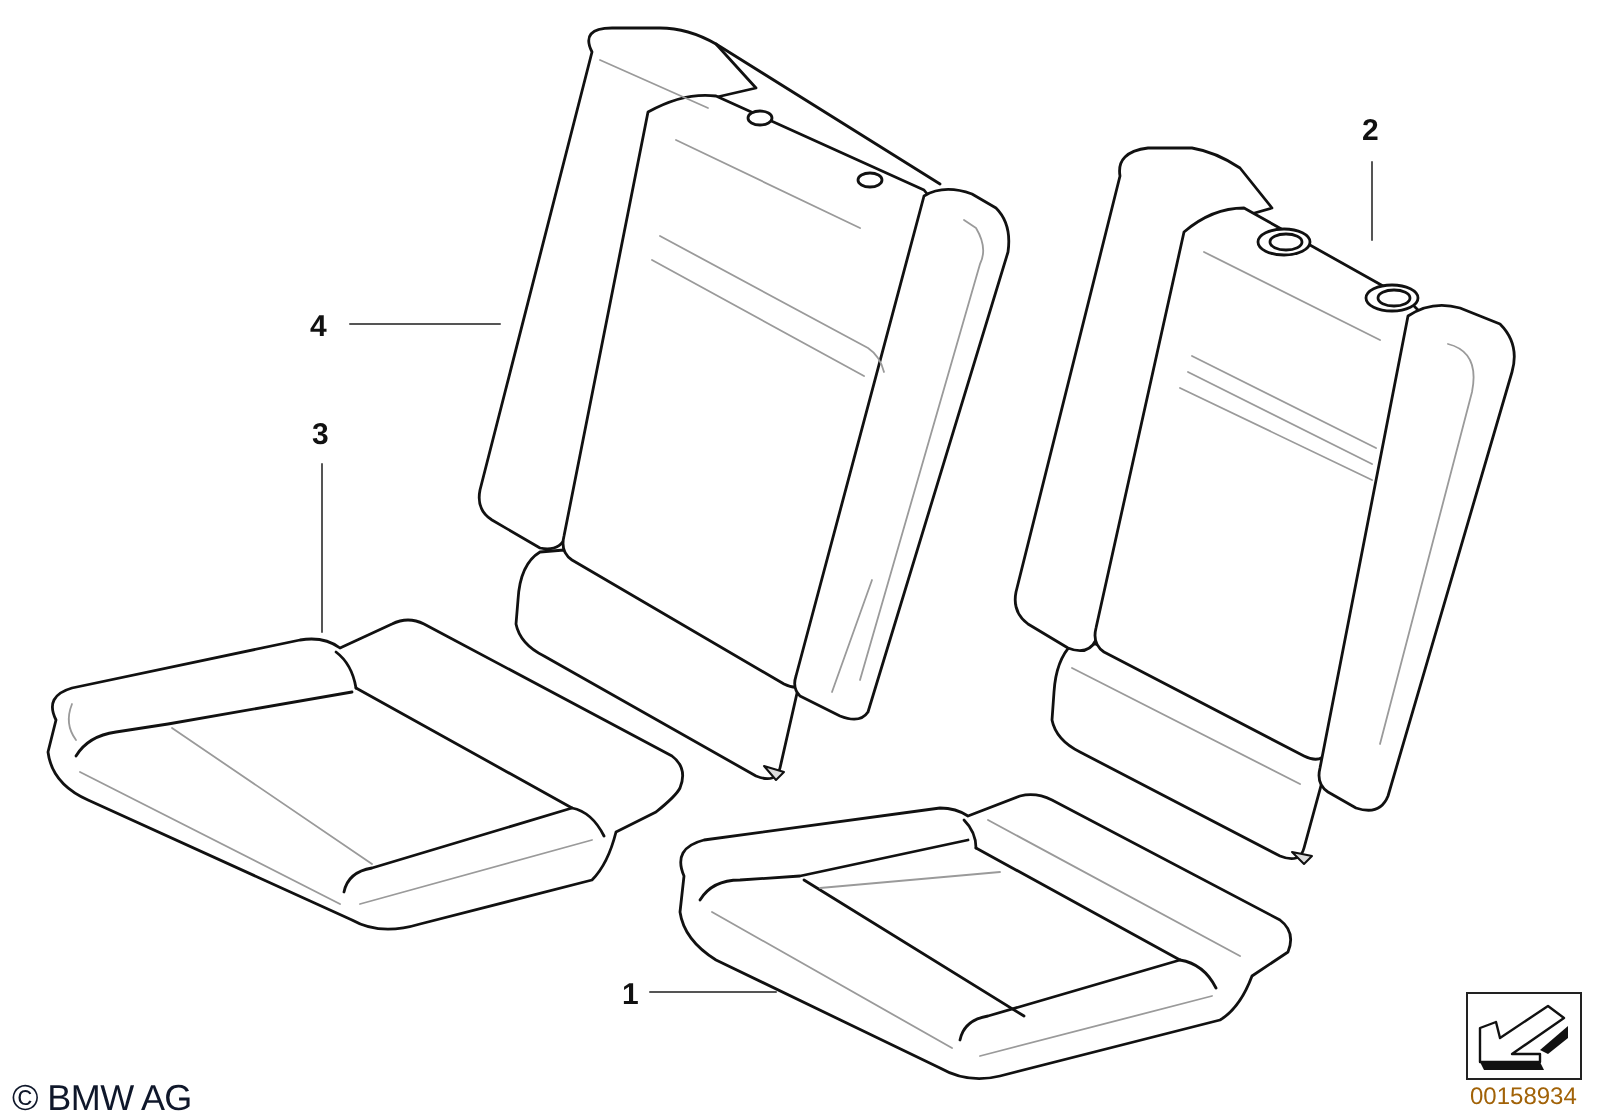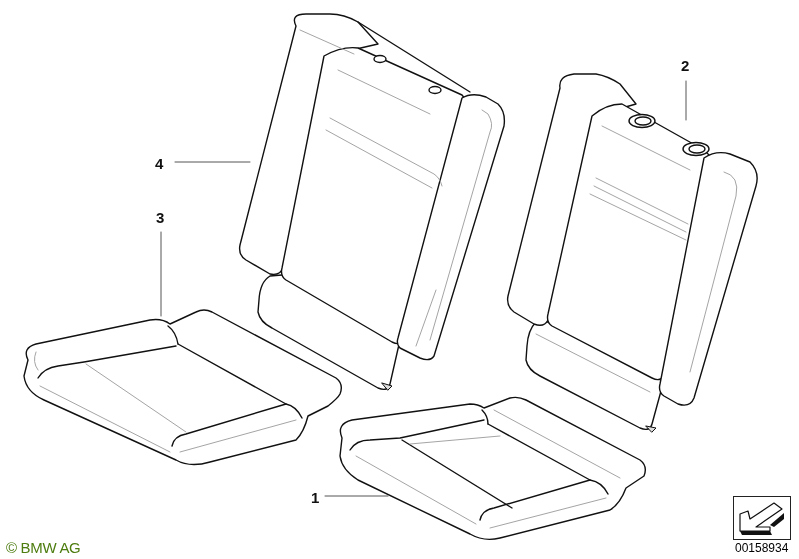"© BMW AG" .copyright { color: #4d7c0f -> #0f172a; font-size: 15px -> 18px }
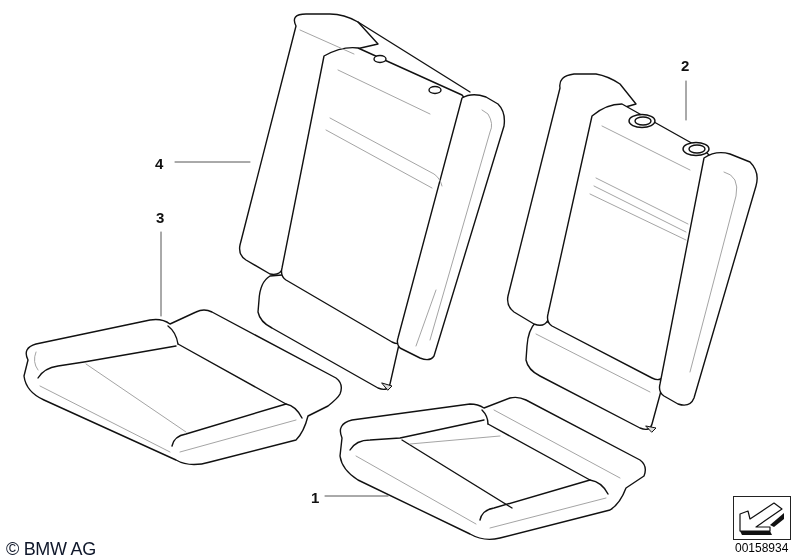"00158934" .diagram-id { color: #000000 -> #a16207 }
